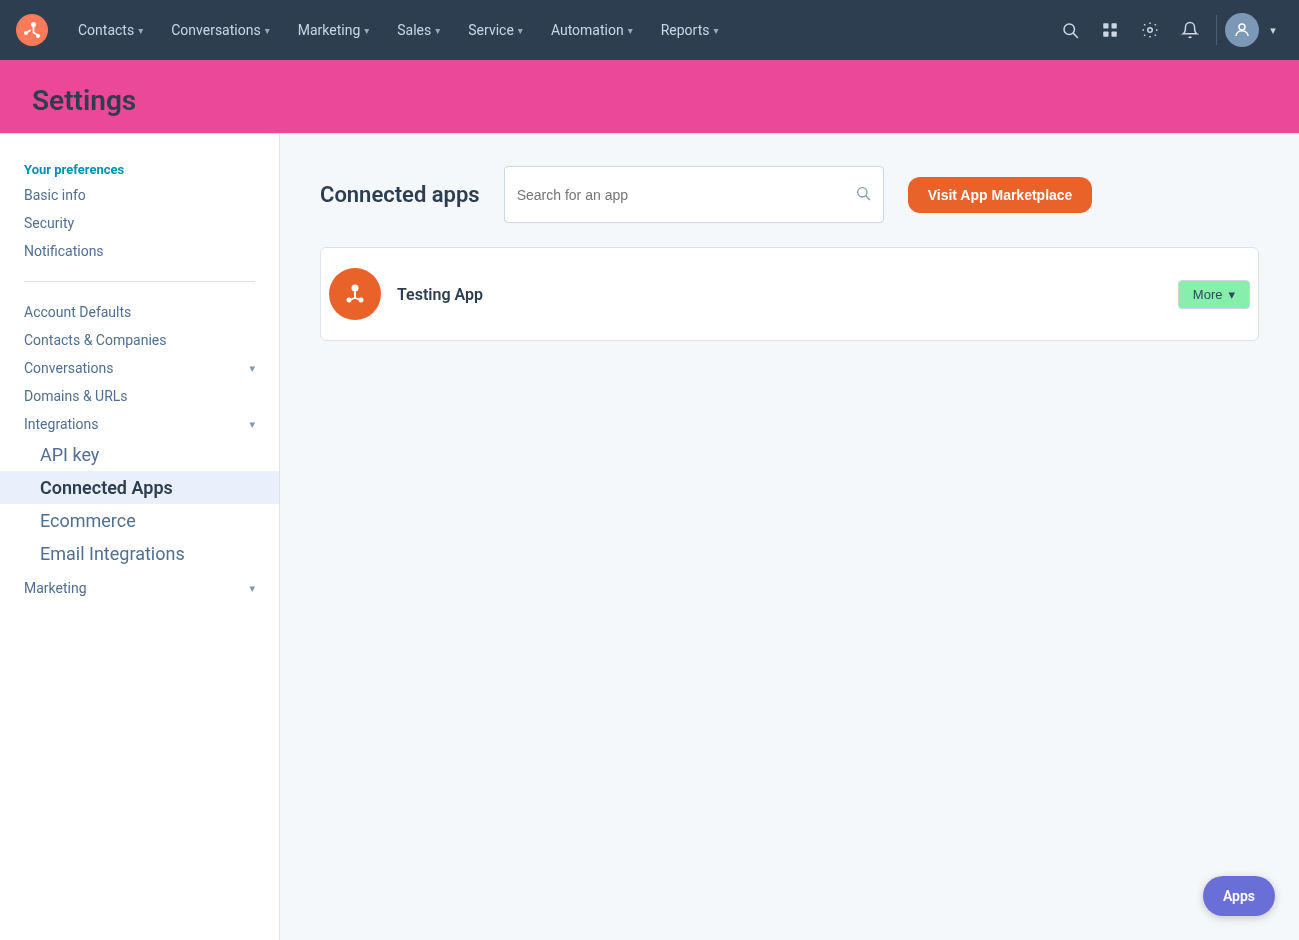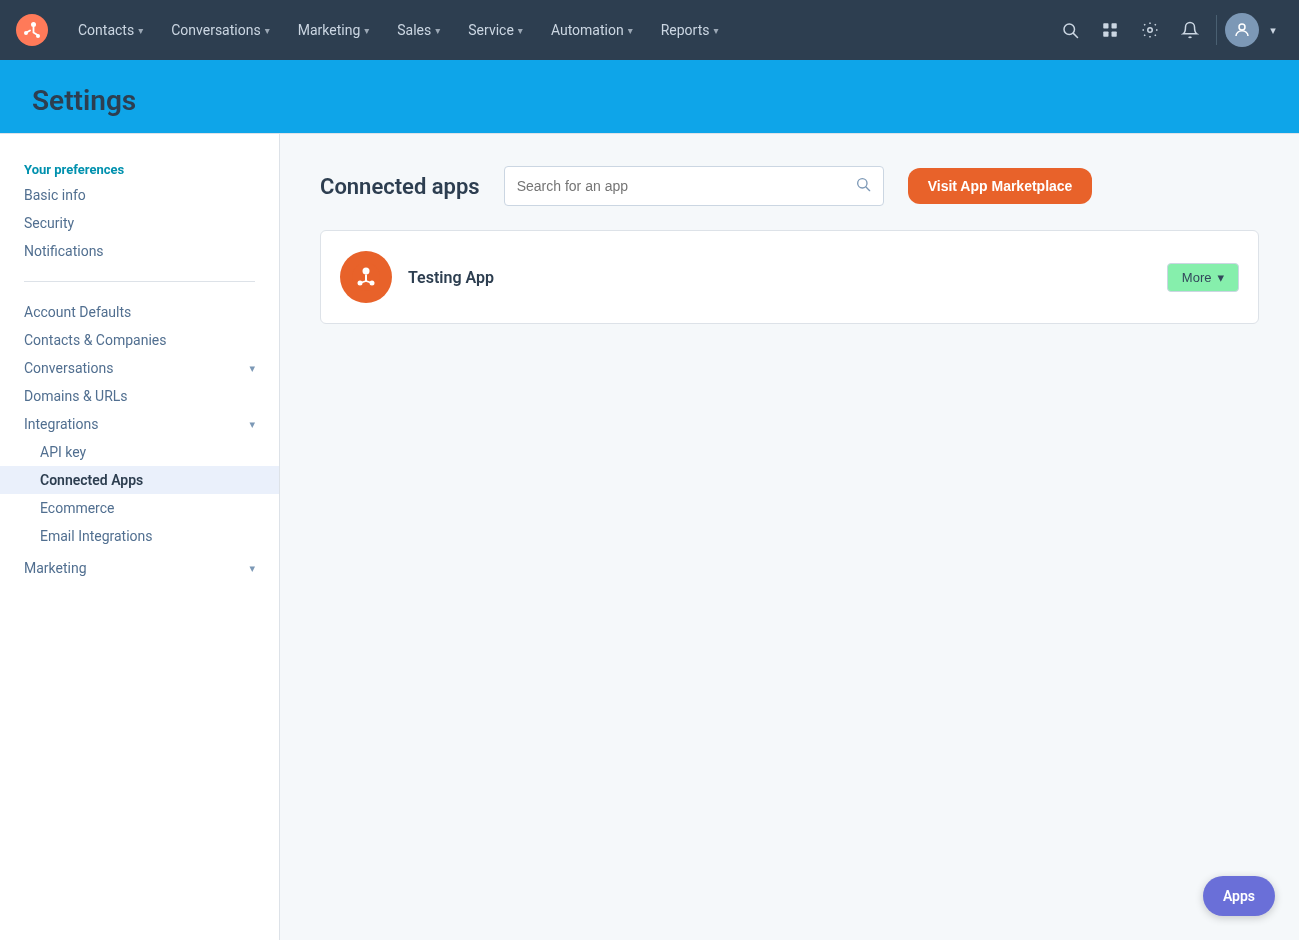"Settings" .settings-header { background: #0ea5e9 -> #ec4899 }
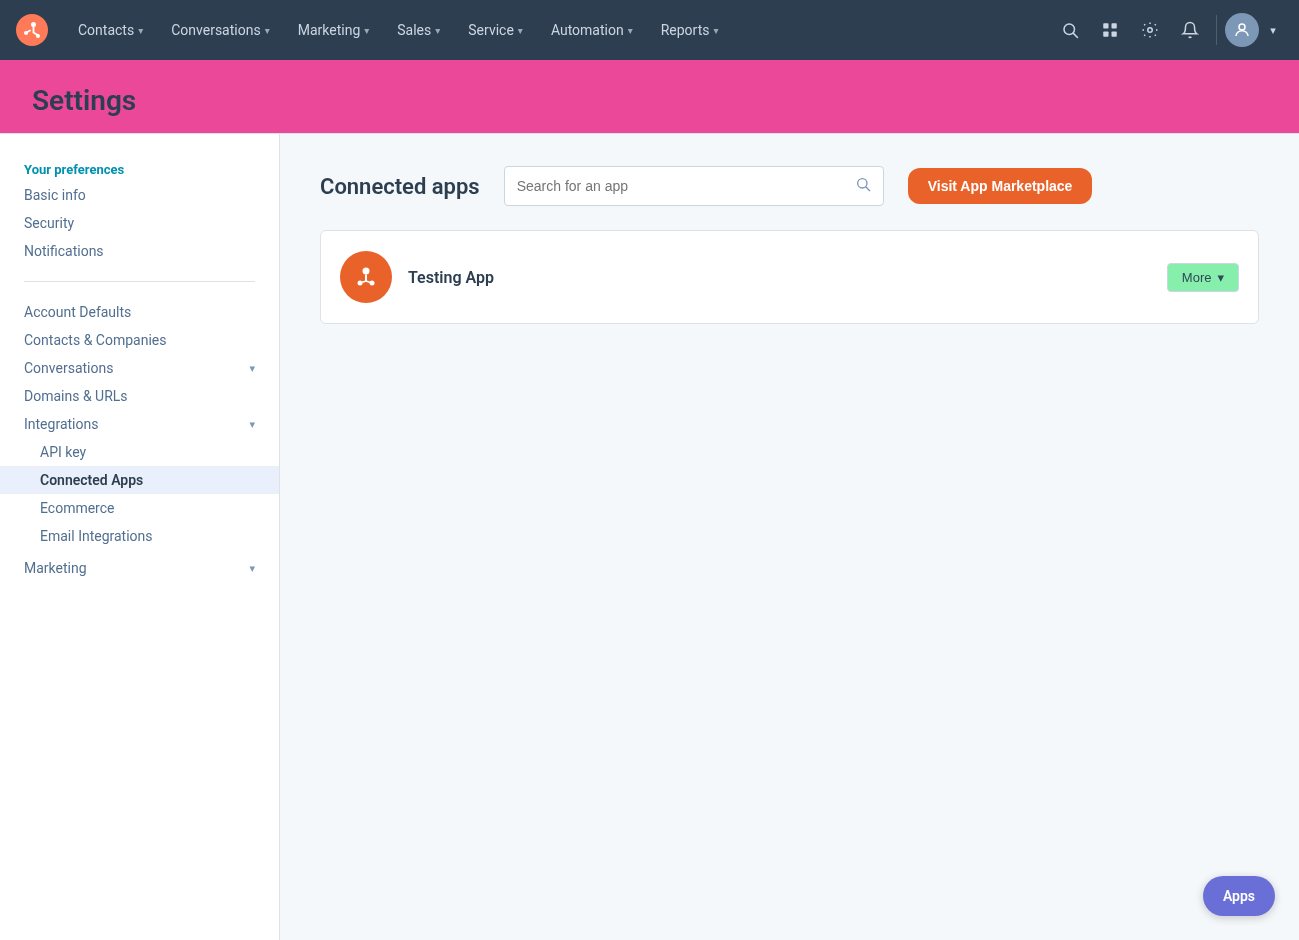"Search for an app" .search-box { height: 40px -> 57px }
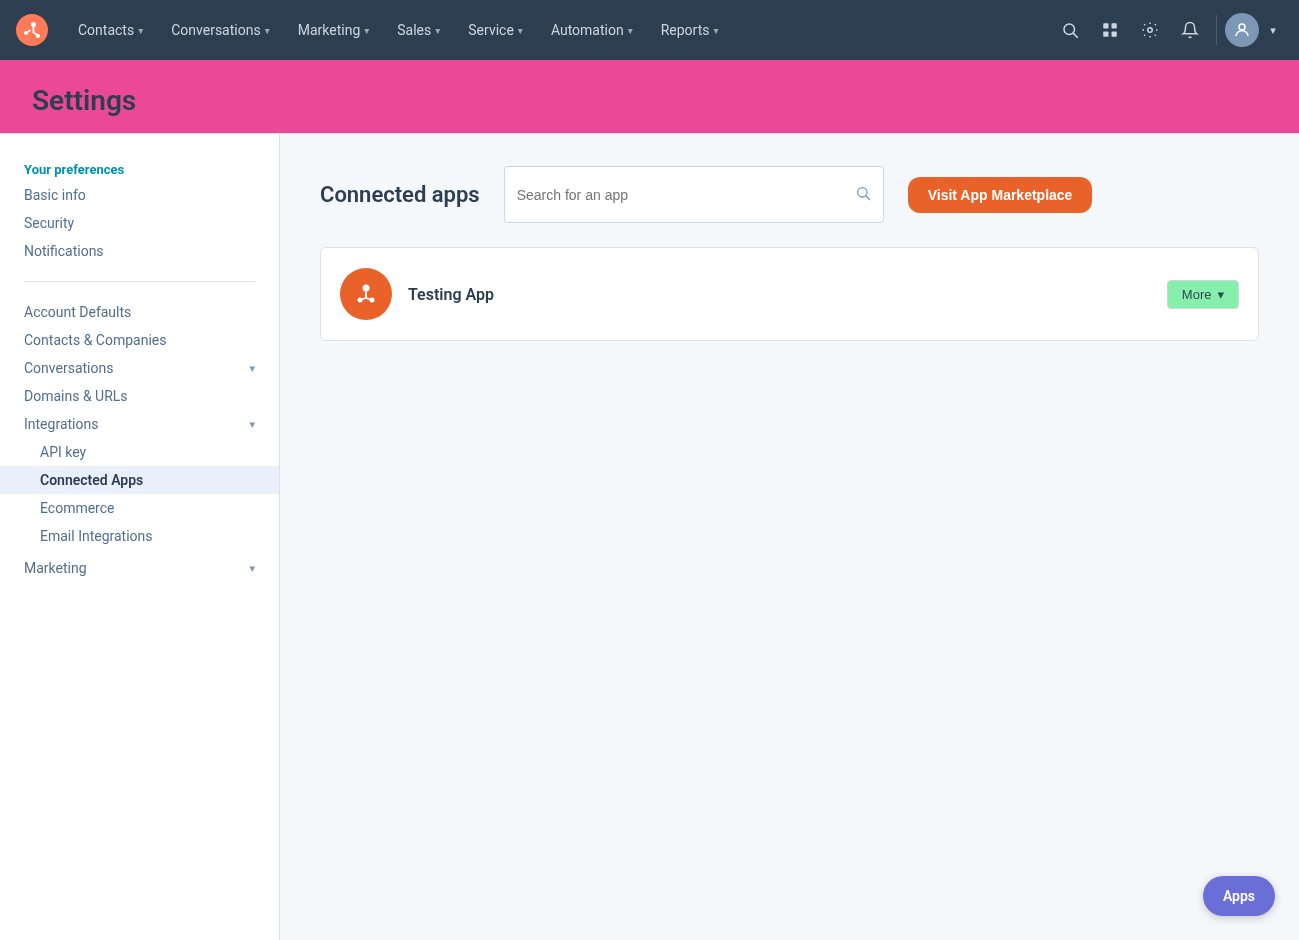"Testing App" .app-card { padding: 20px 19px -> 20px 8px }
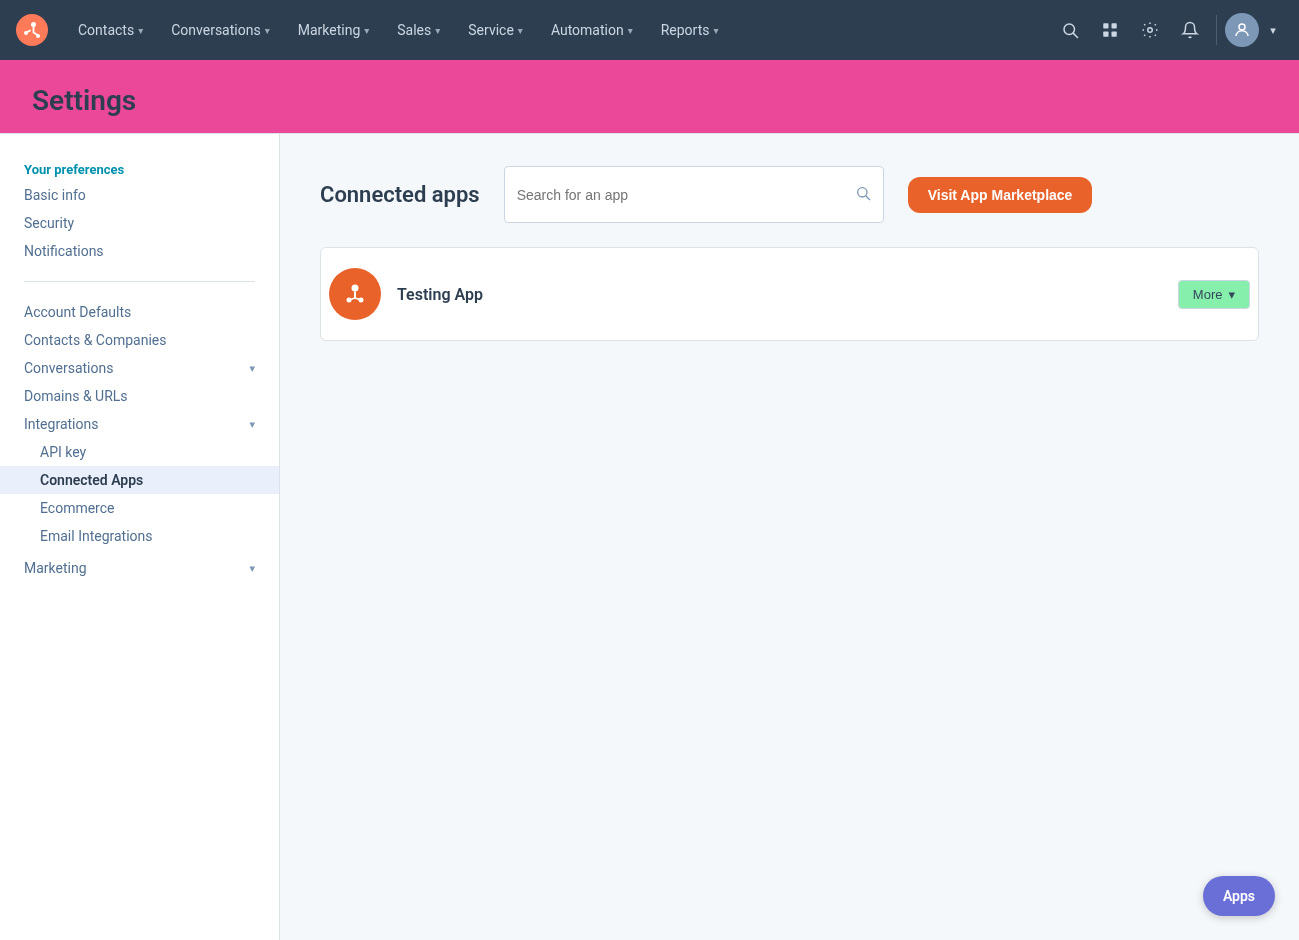"API key" .sidebar-sub-link { font-size: 14px -> 18px }
